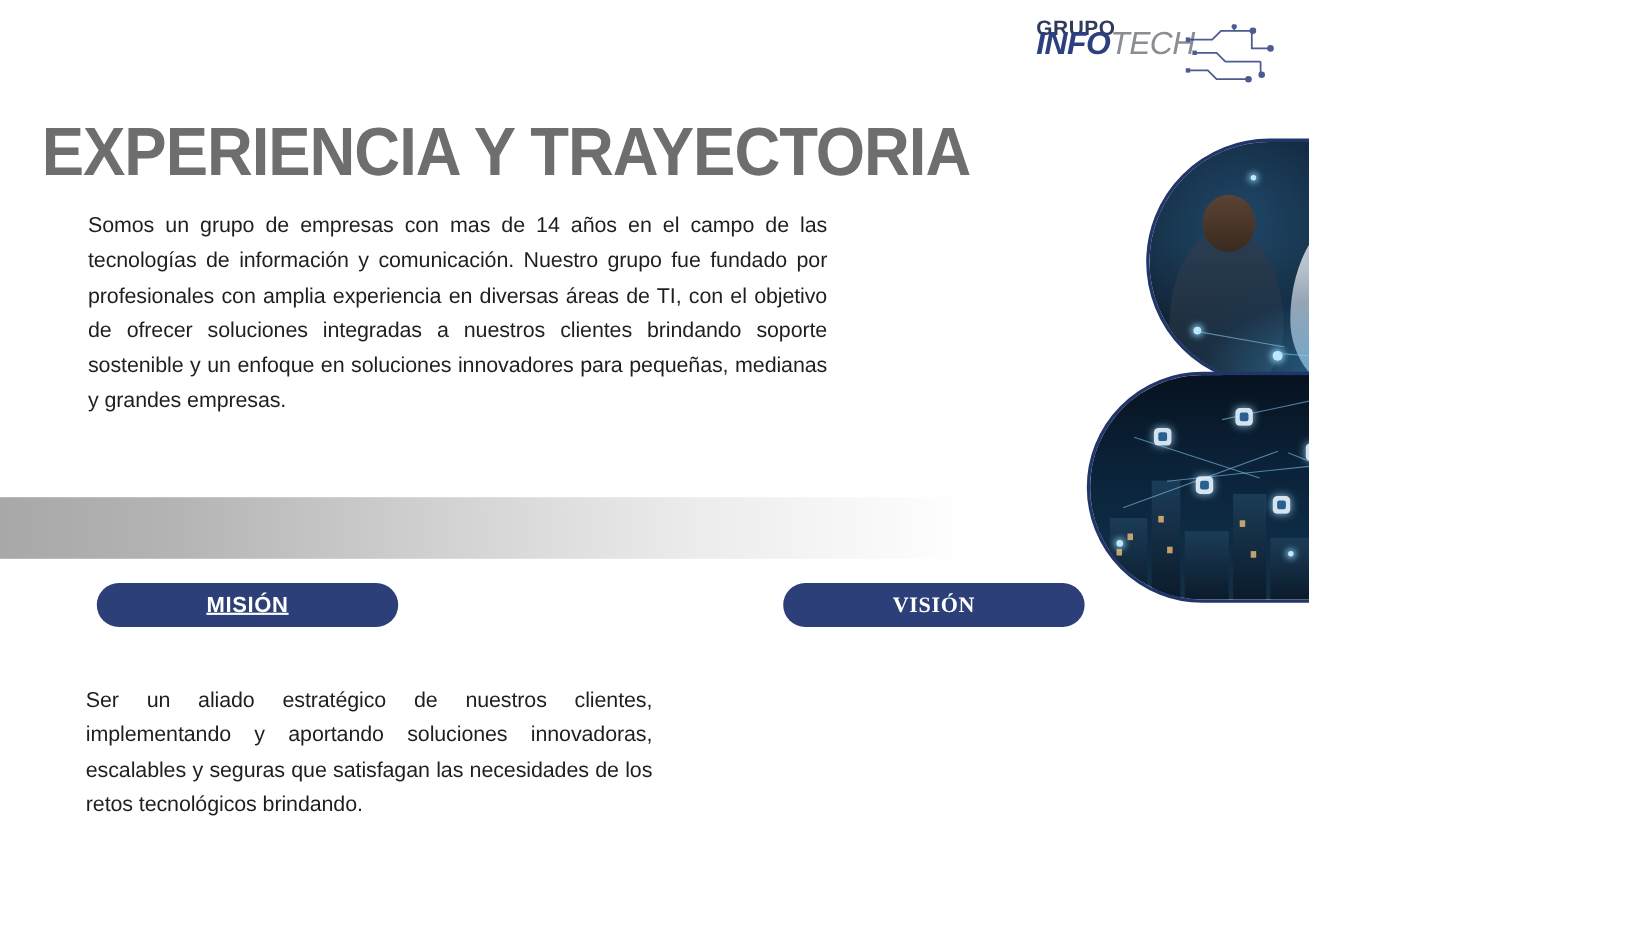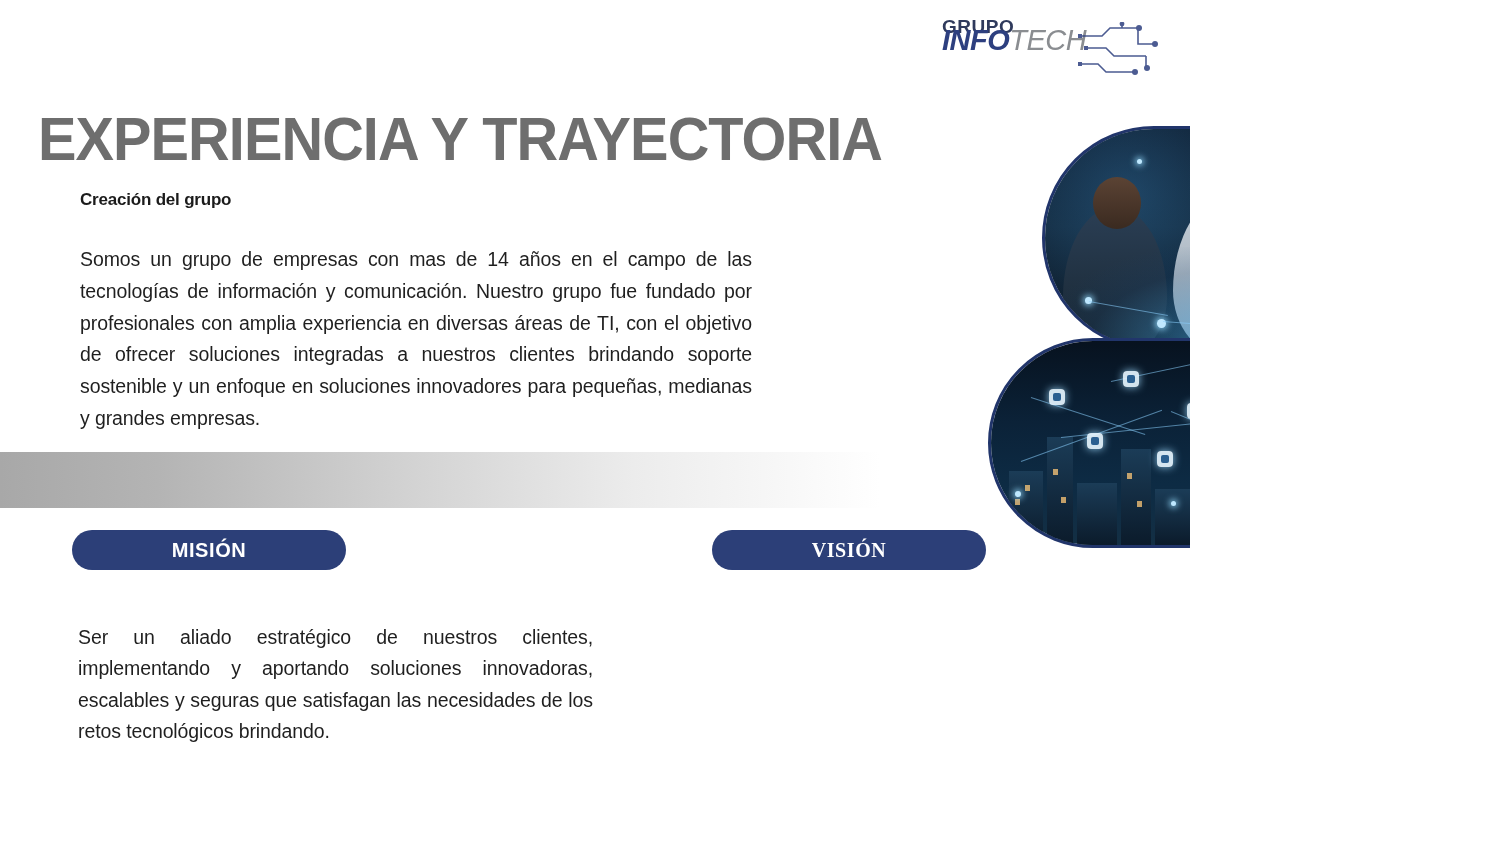"Creación del grupo" div.intro-heading { html: <div>Creación del grupo</div> -> none }
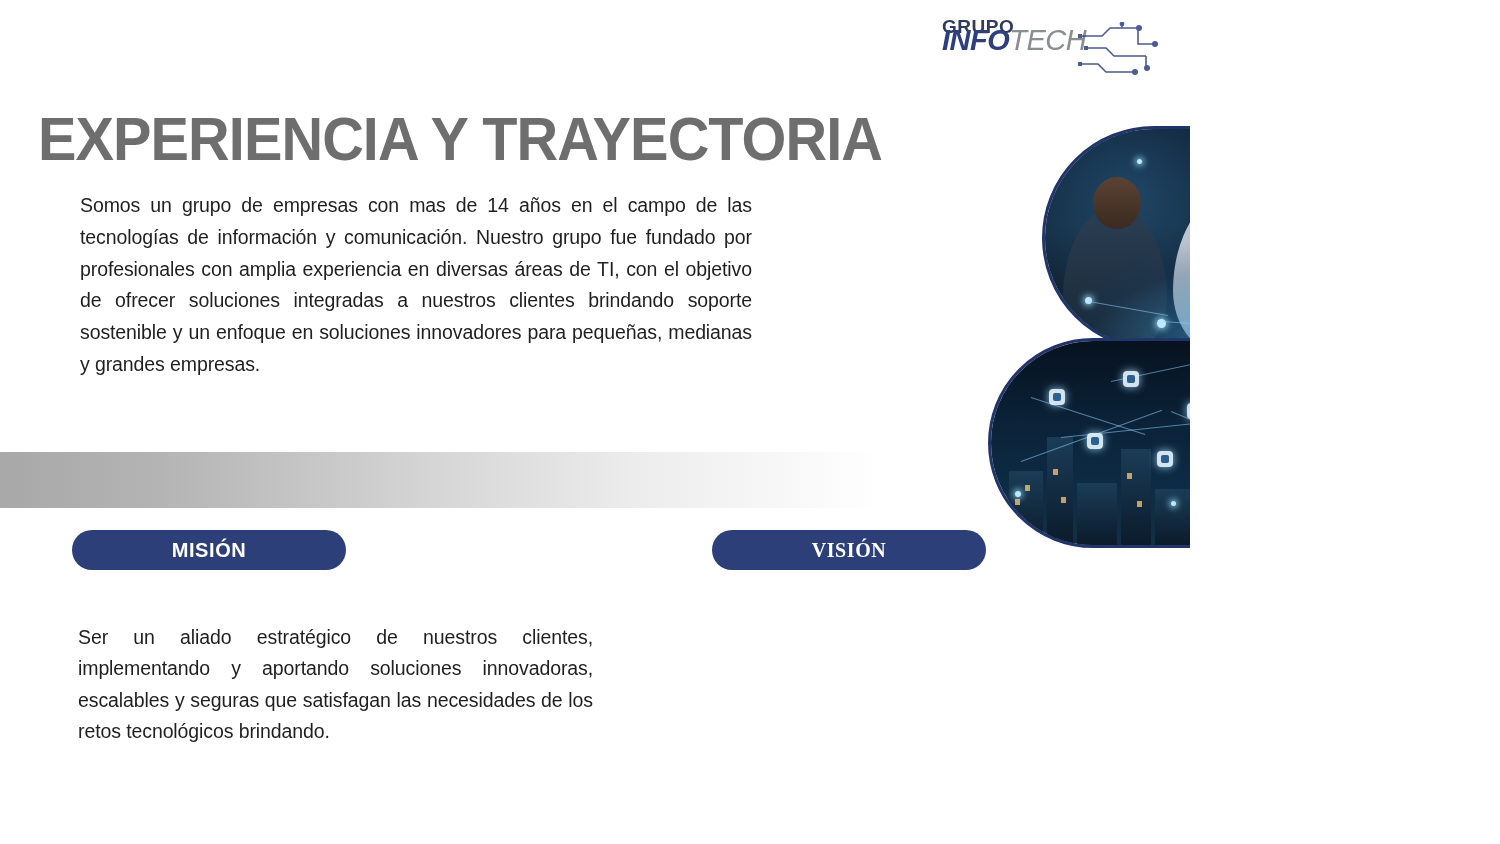"MISIÓN" .pill-mision { left: 72px -> 88px; text-decoration: none -> underline }
